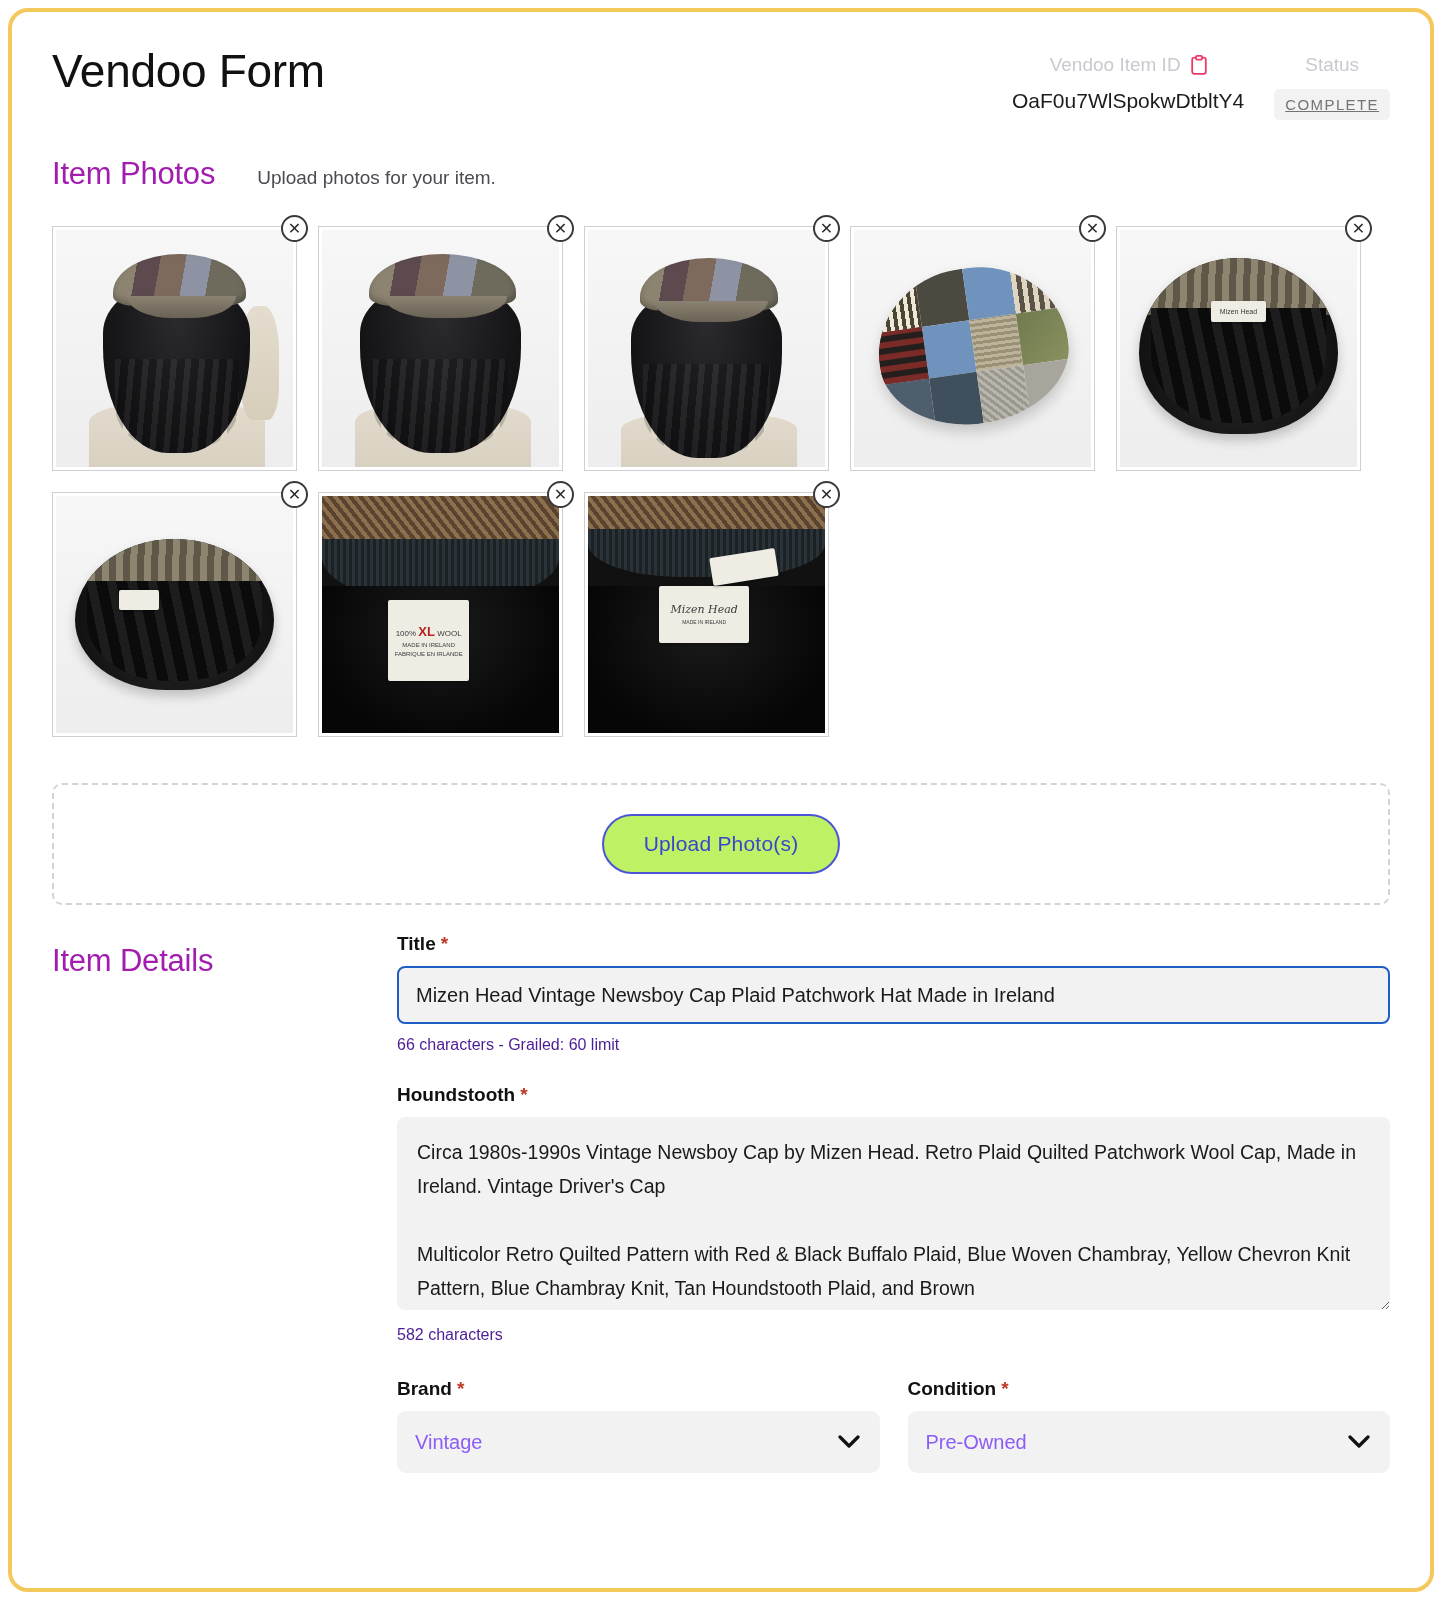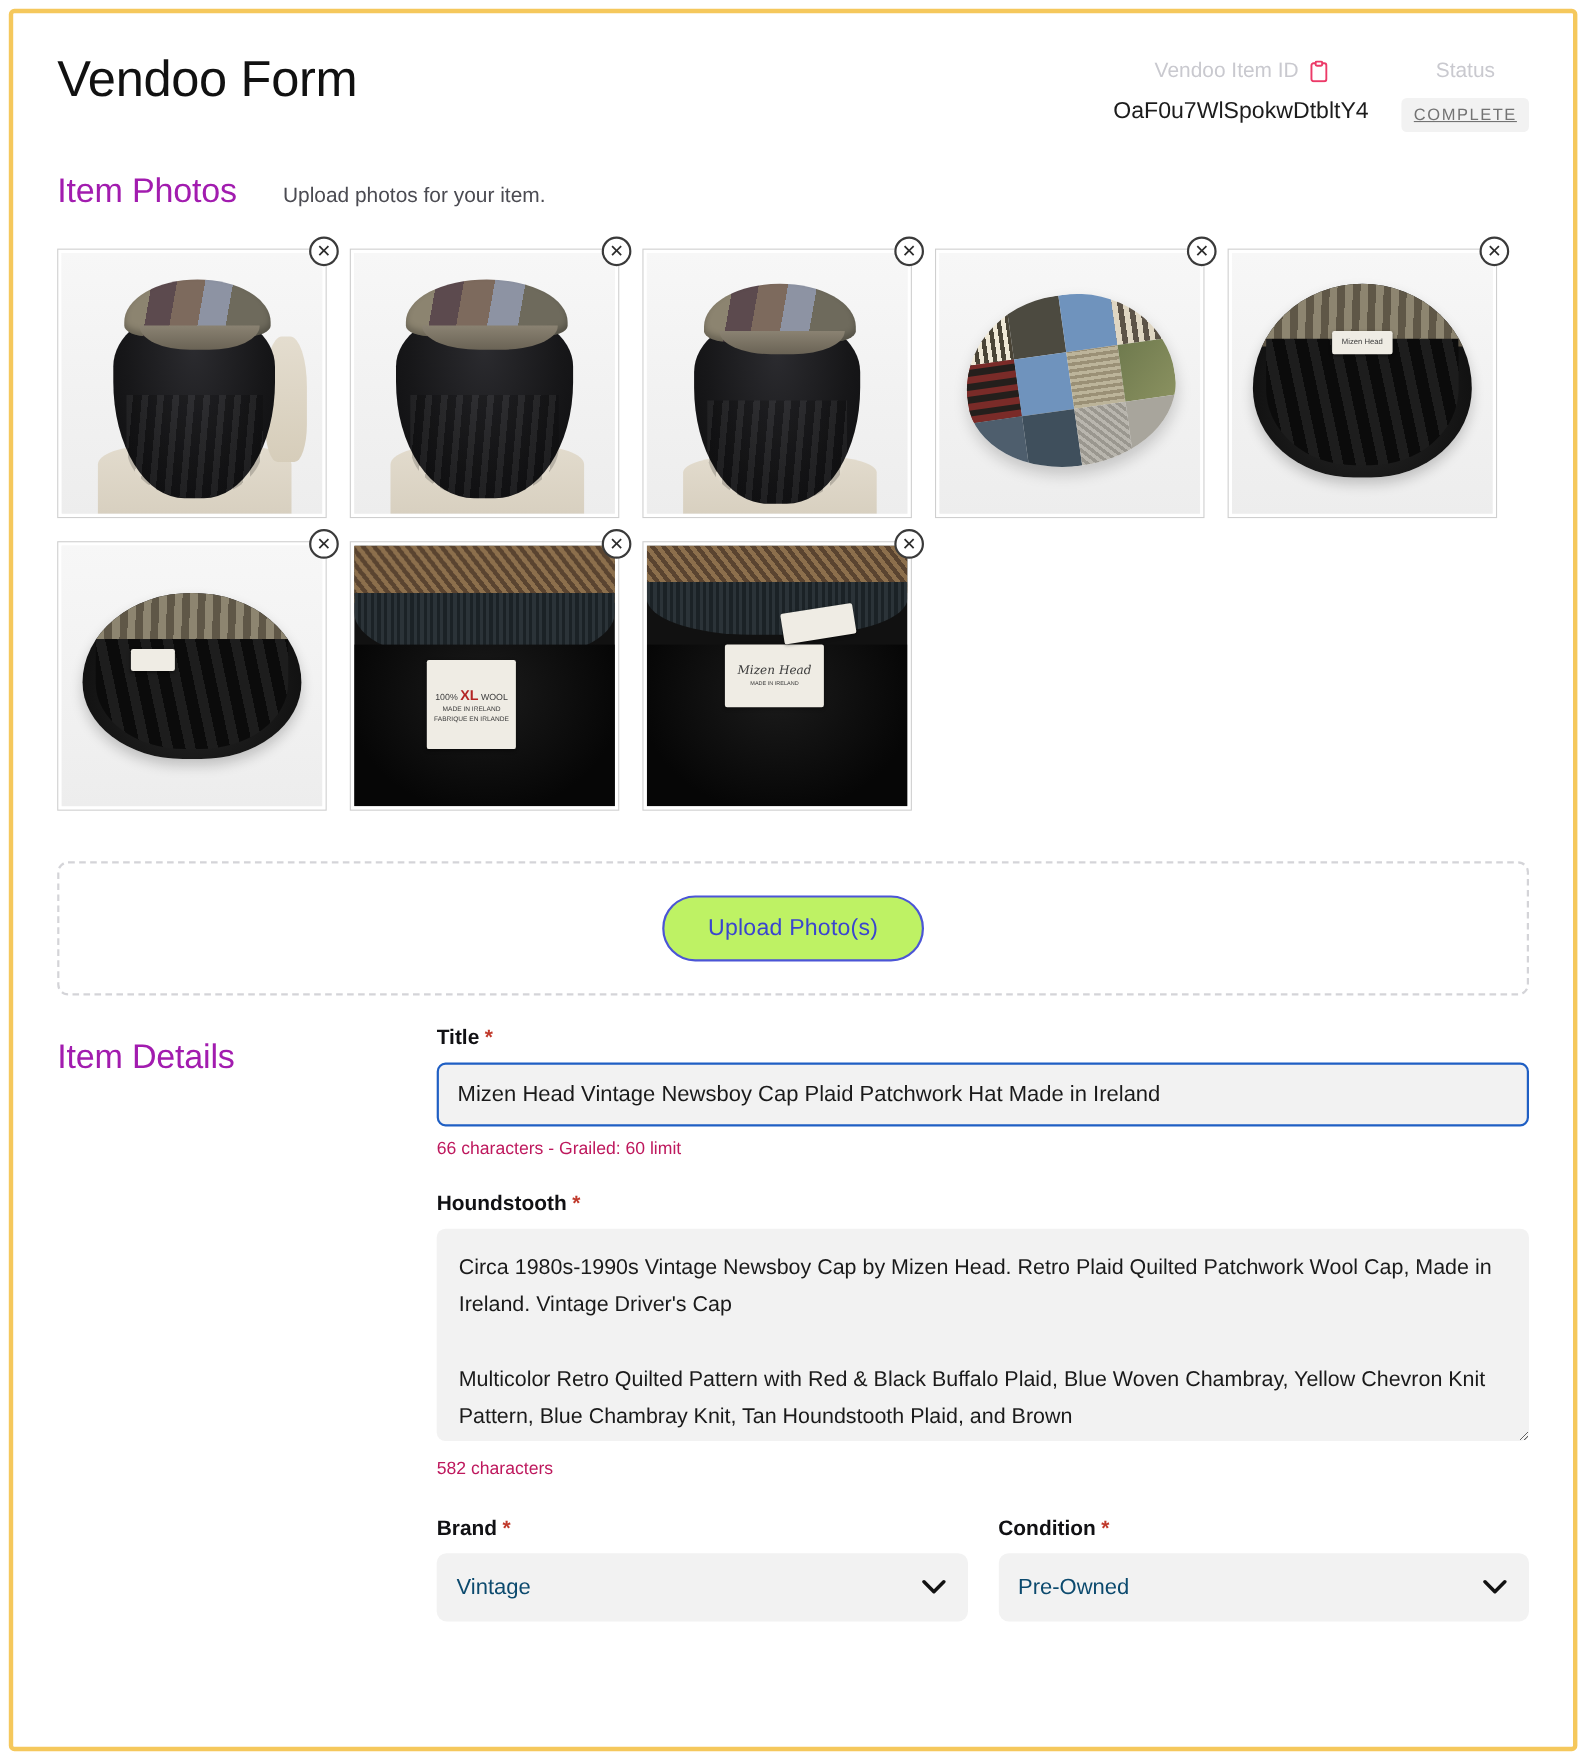"Vendoo Form" .card { border-radius: 5px -> 20px }
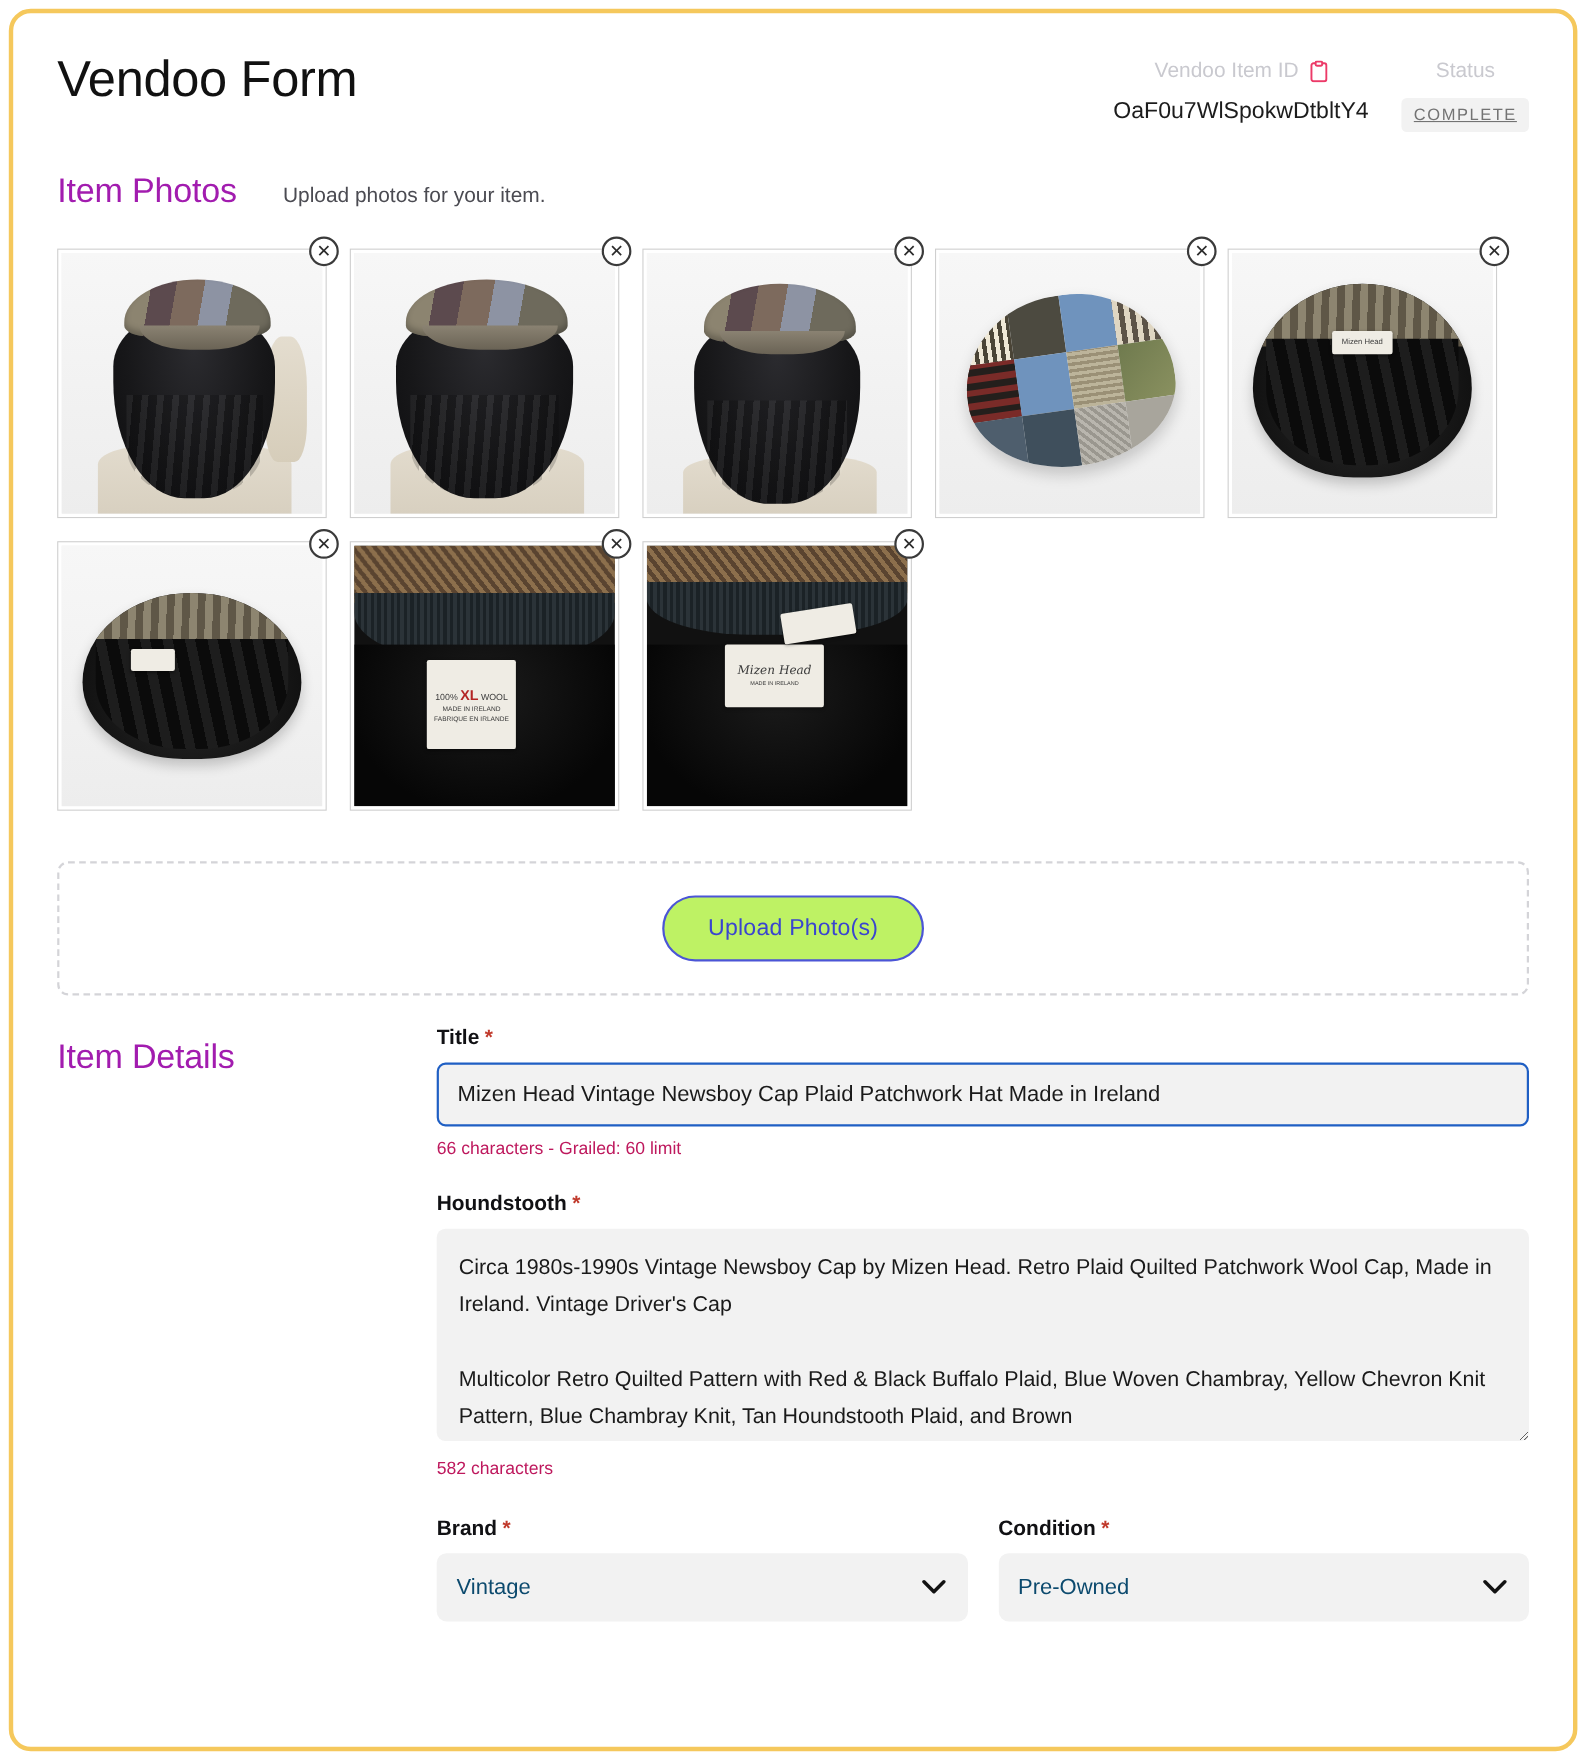"66 characters - Grailed: 60" .helper { color: #be185d -> #4c1d95 }
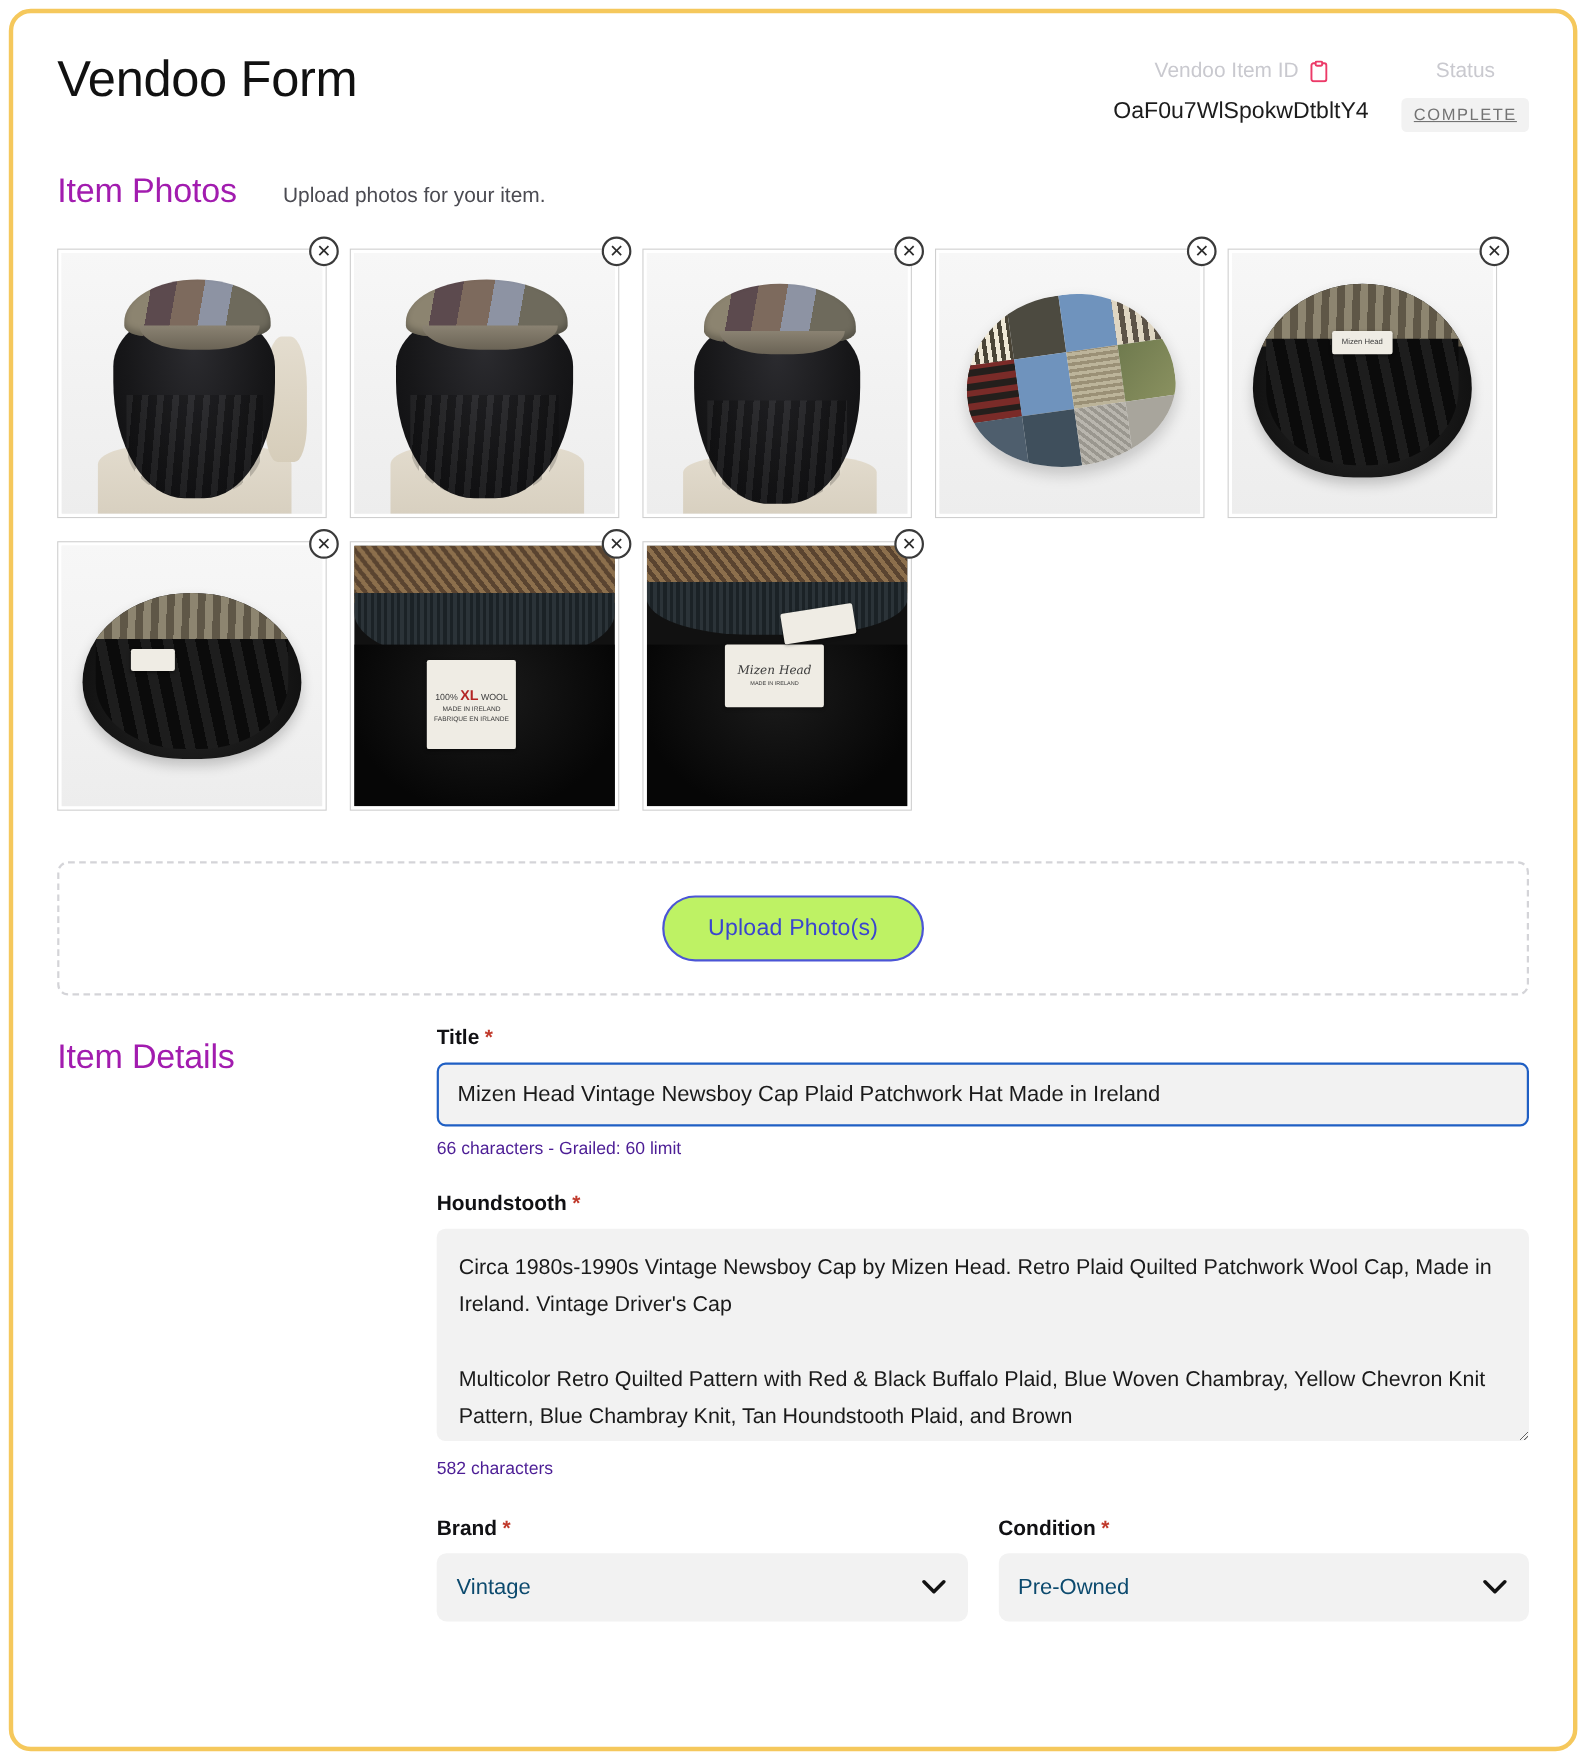"Vintage" .select-box { color: #0c4a6e -> #8b5cf6 }
